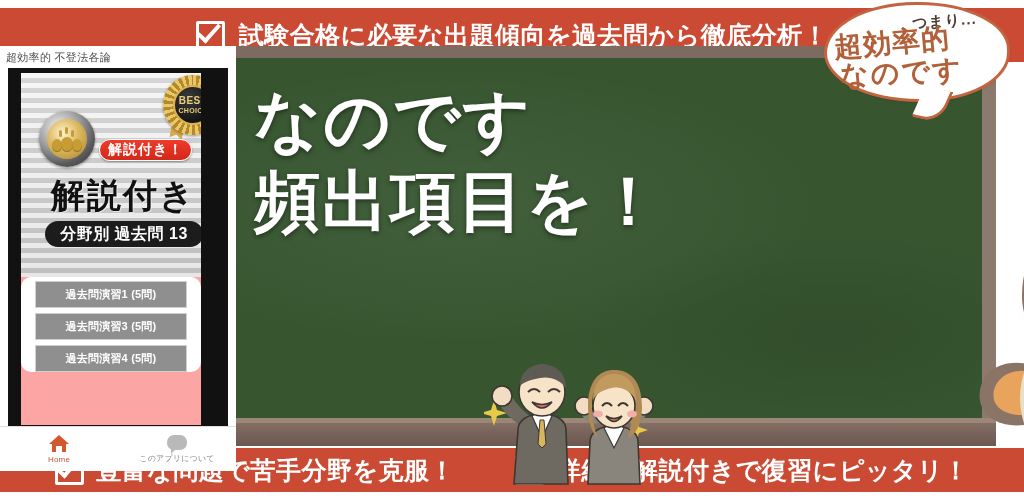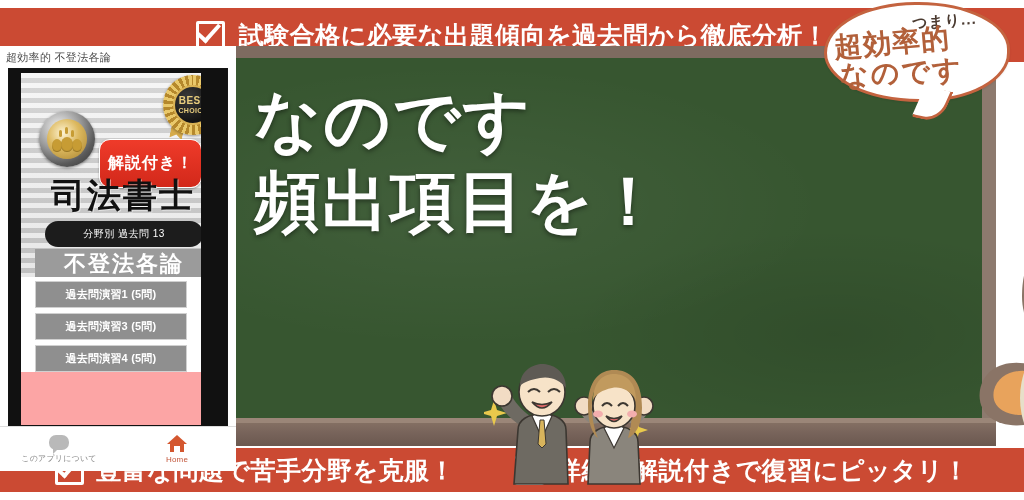"解説付き！" #kaisetsu { font-size: 16px -> 14px; padding: 13px 8px -> 1px 8px }
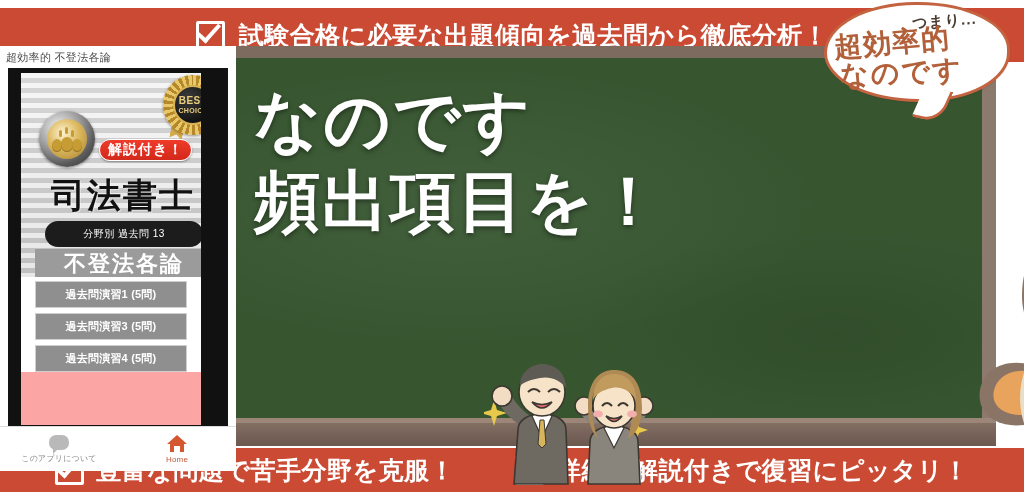"司法書士" div { text: 司法書士 -> 解説付き }
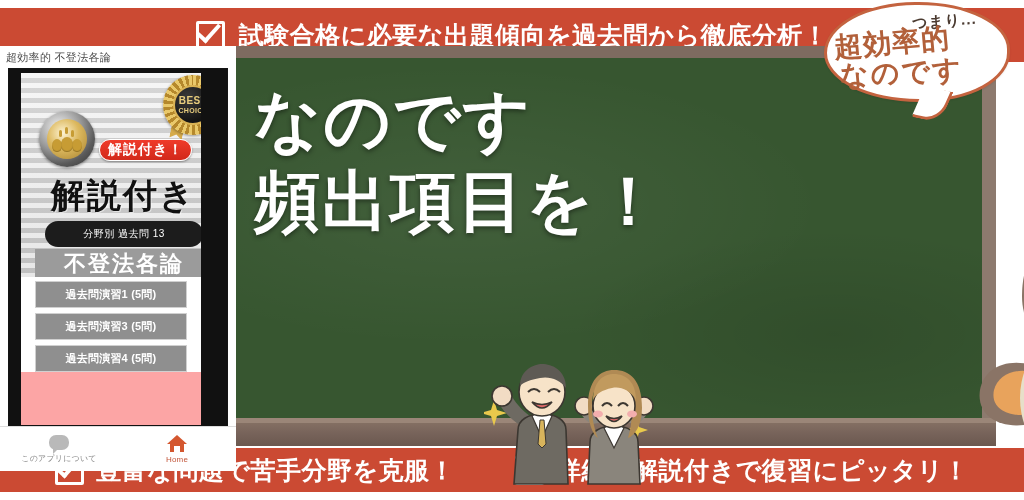"分野別 過去問 13" #bunya { font-size: 10px -> 16px; font-weight: normal -> bold }
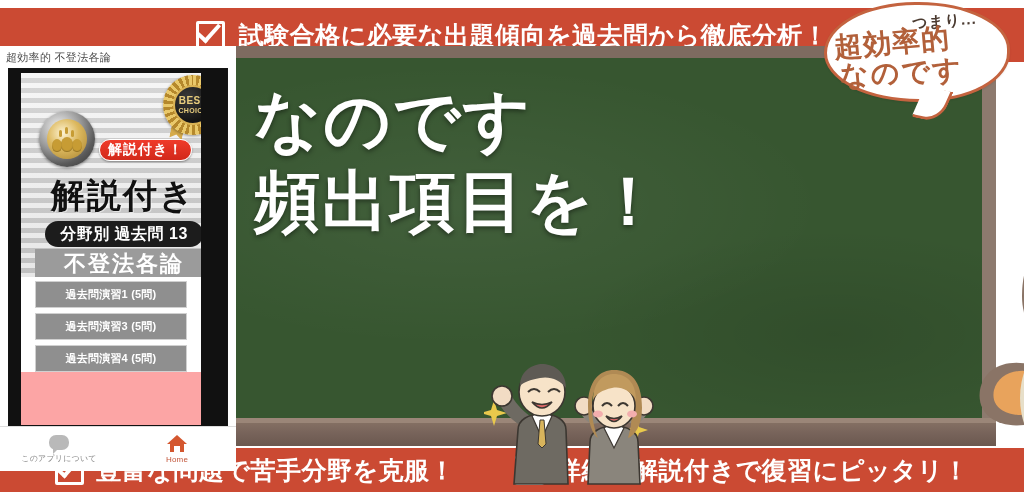"不登法各論" div { html: <div>不登法各論</div> -> none }
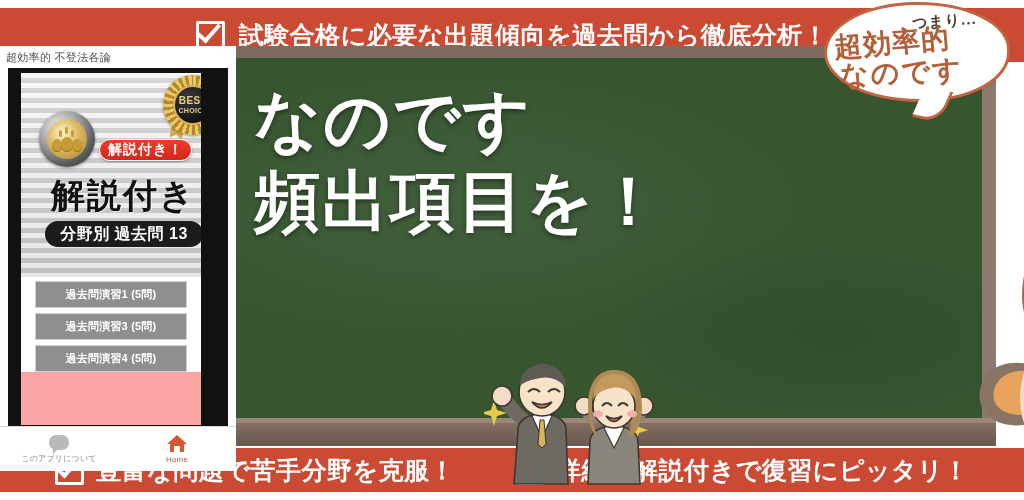"過去問演習1 (5問)" #list { border-radius: none -> 10px }
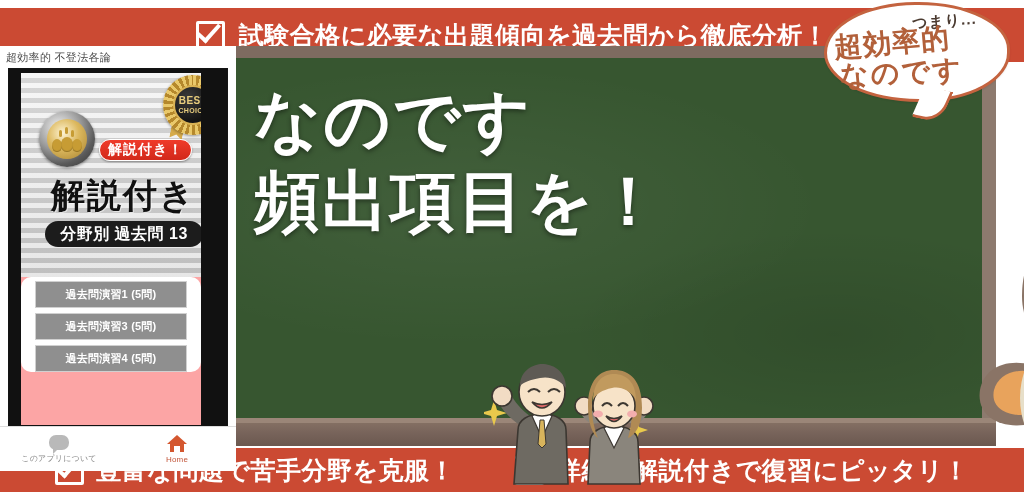"このアプリについて" div.nav-item { order: before "Home" -> after "Home" }
